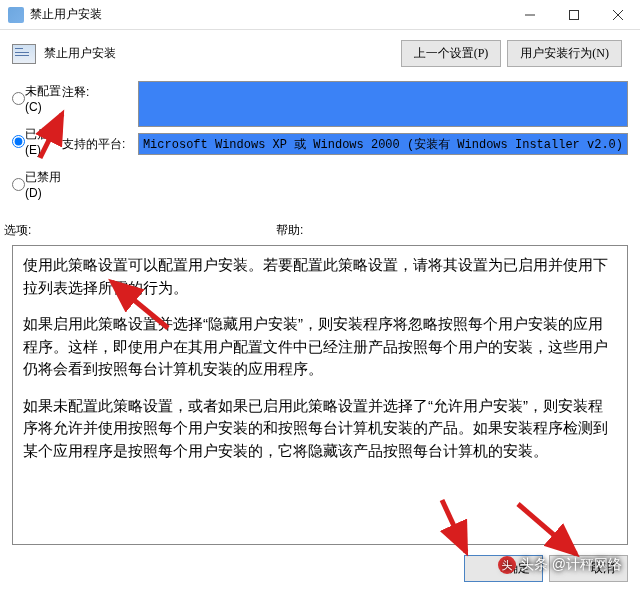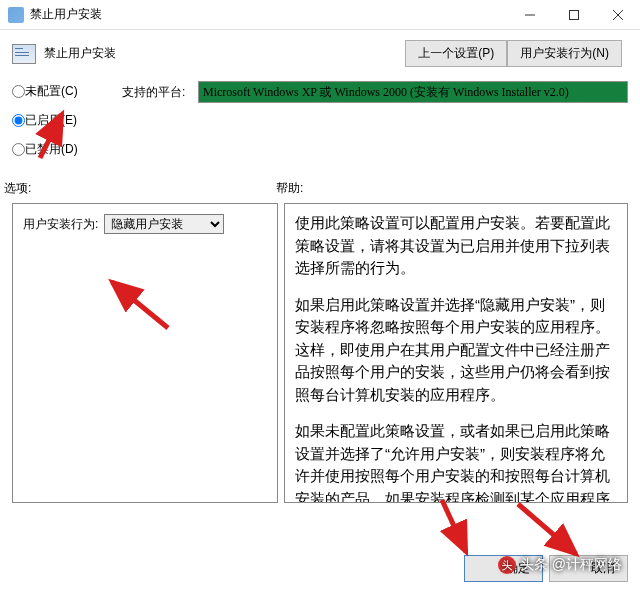"上一个设置(P)" .nav-buttons { font-family: none -> Liberation Serif, serif; gap: none -> 6px }
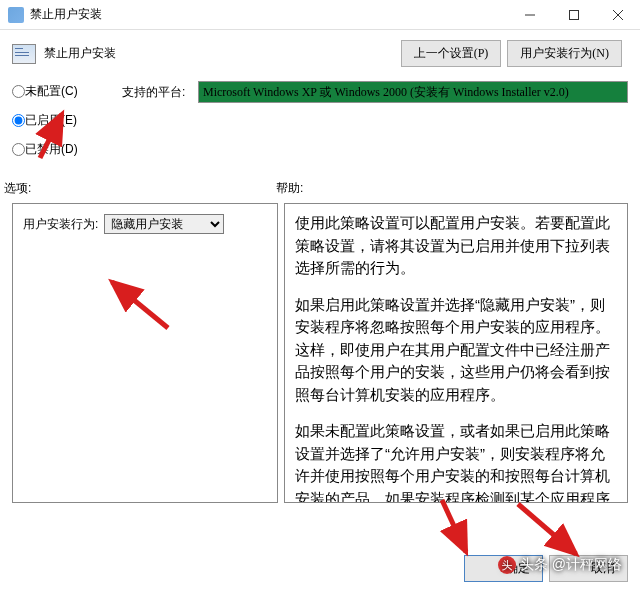"注释:" div.field-row { html: none -> <div> <span>注释:</span> <textarea></textarea> </div> }
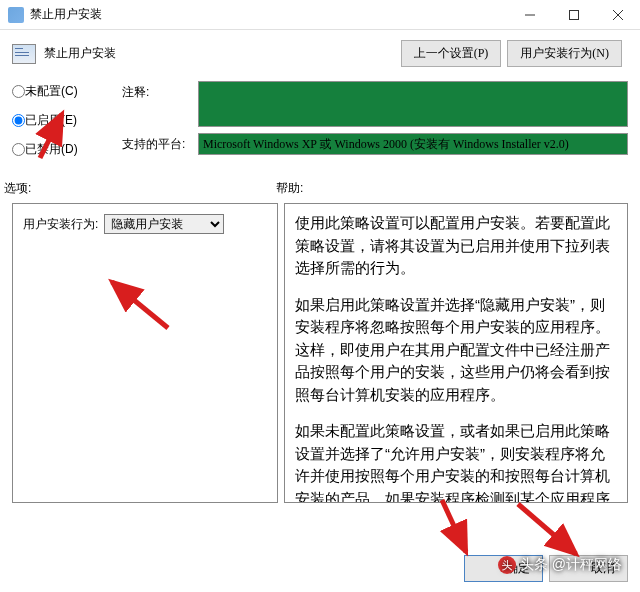"Microsoft Windows XP 或 Windows" .comment-box, .platform-box { background: #15803d -> #3b82f6; font-family: Liberation Serif, serif -> Liberation Mono, monospace }
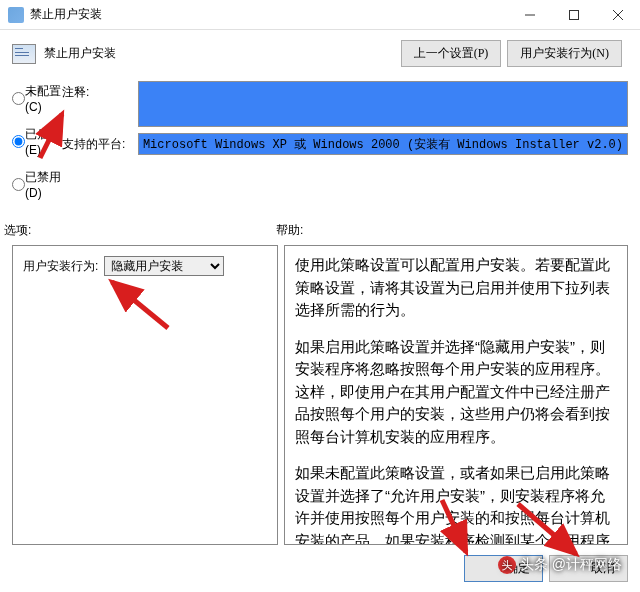"用户安装行为:" div.options-box { html: <div> <div> <span>用户安装行为:</span> <select> <option>隐藏用户安装</option> </select> </div> </div> -> none }
